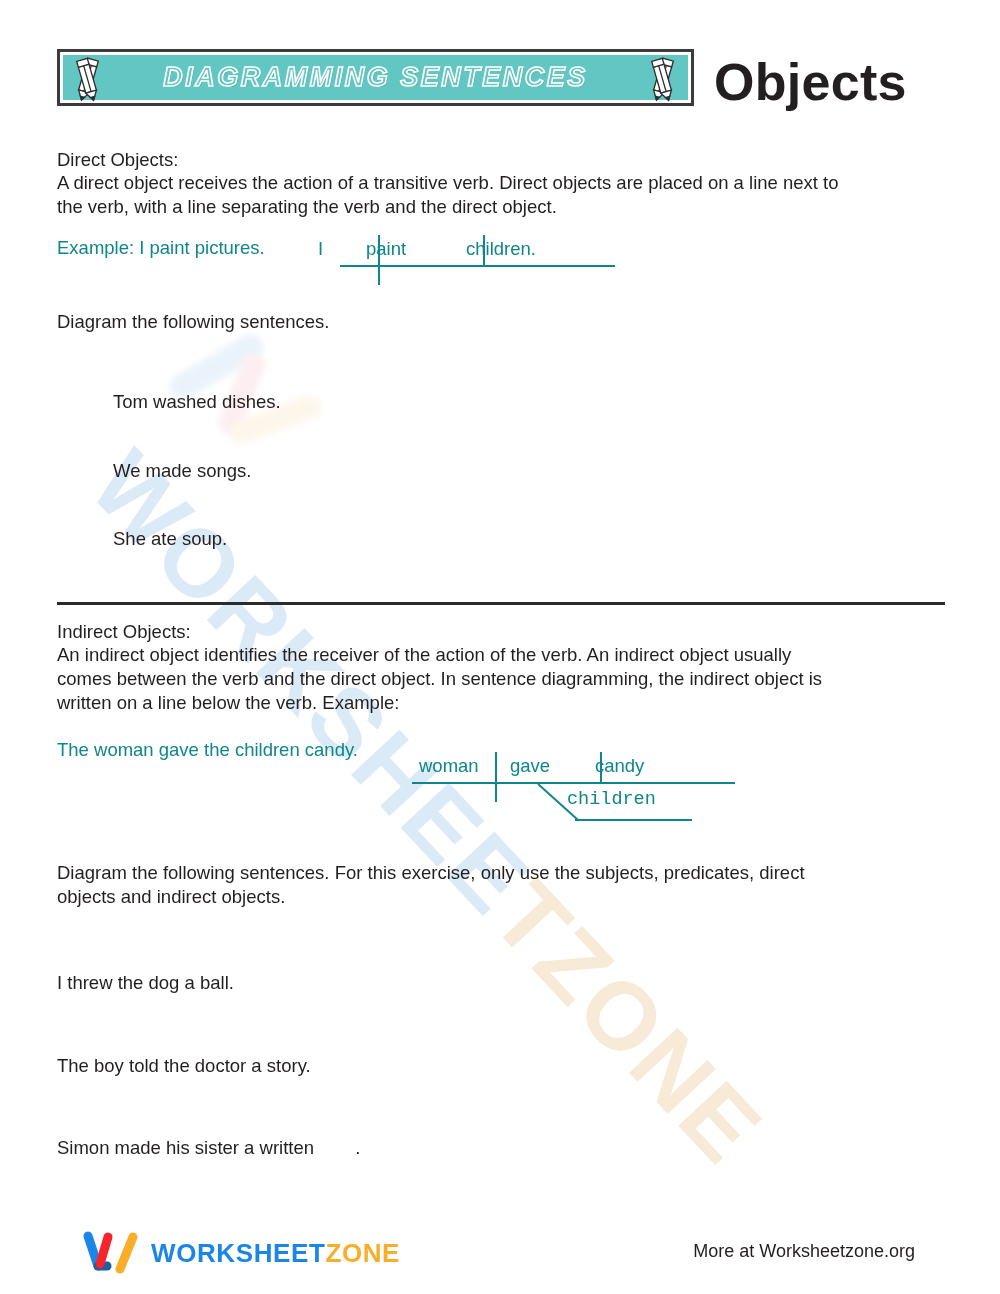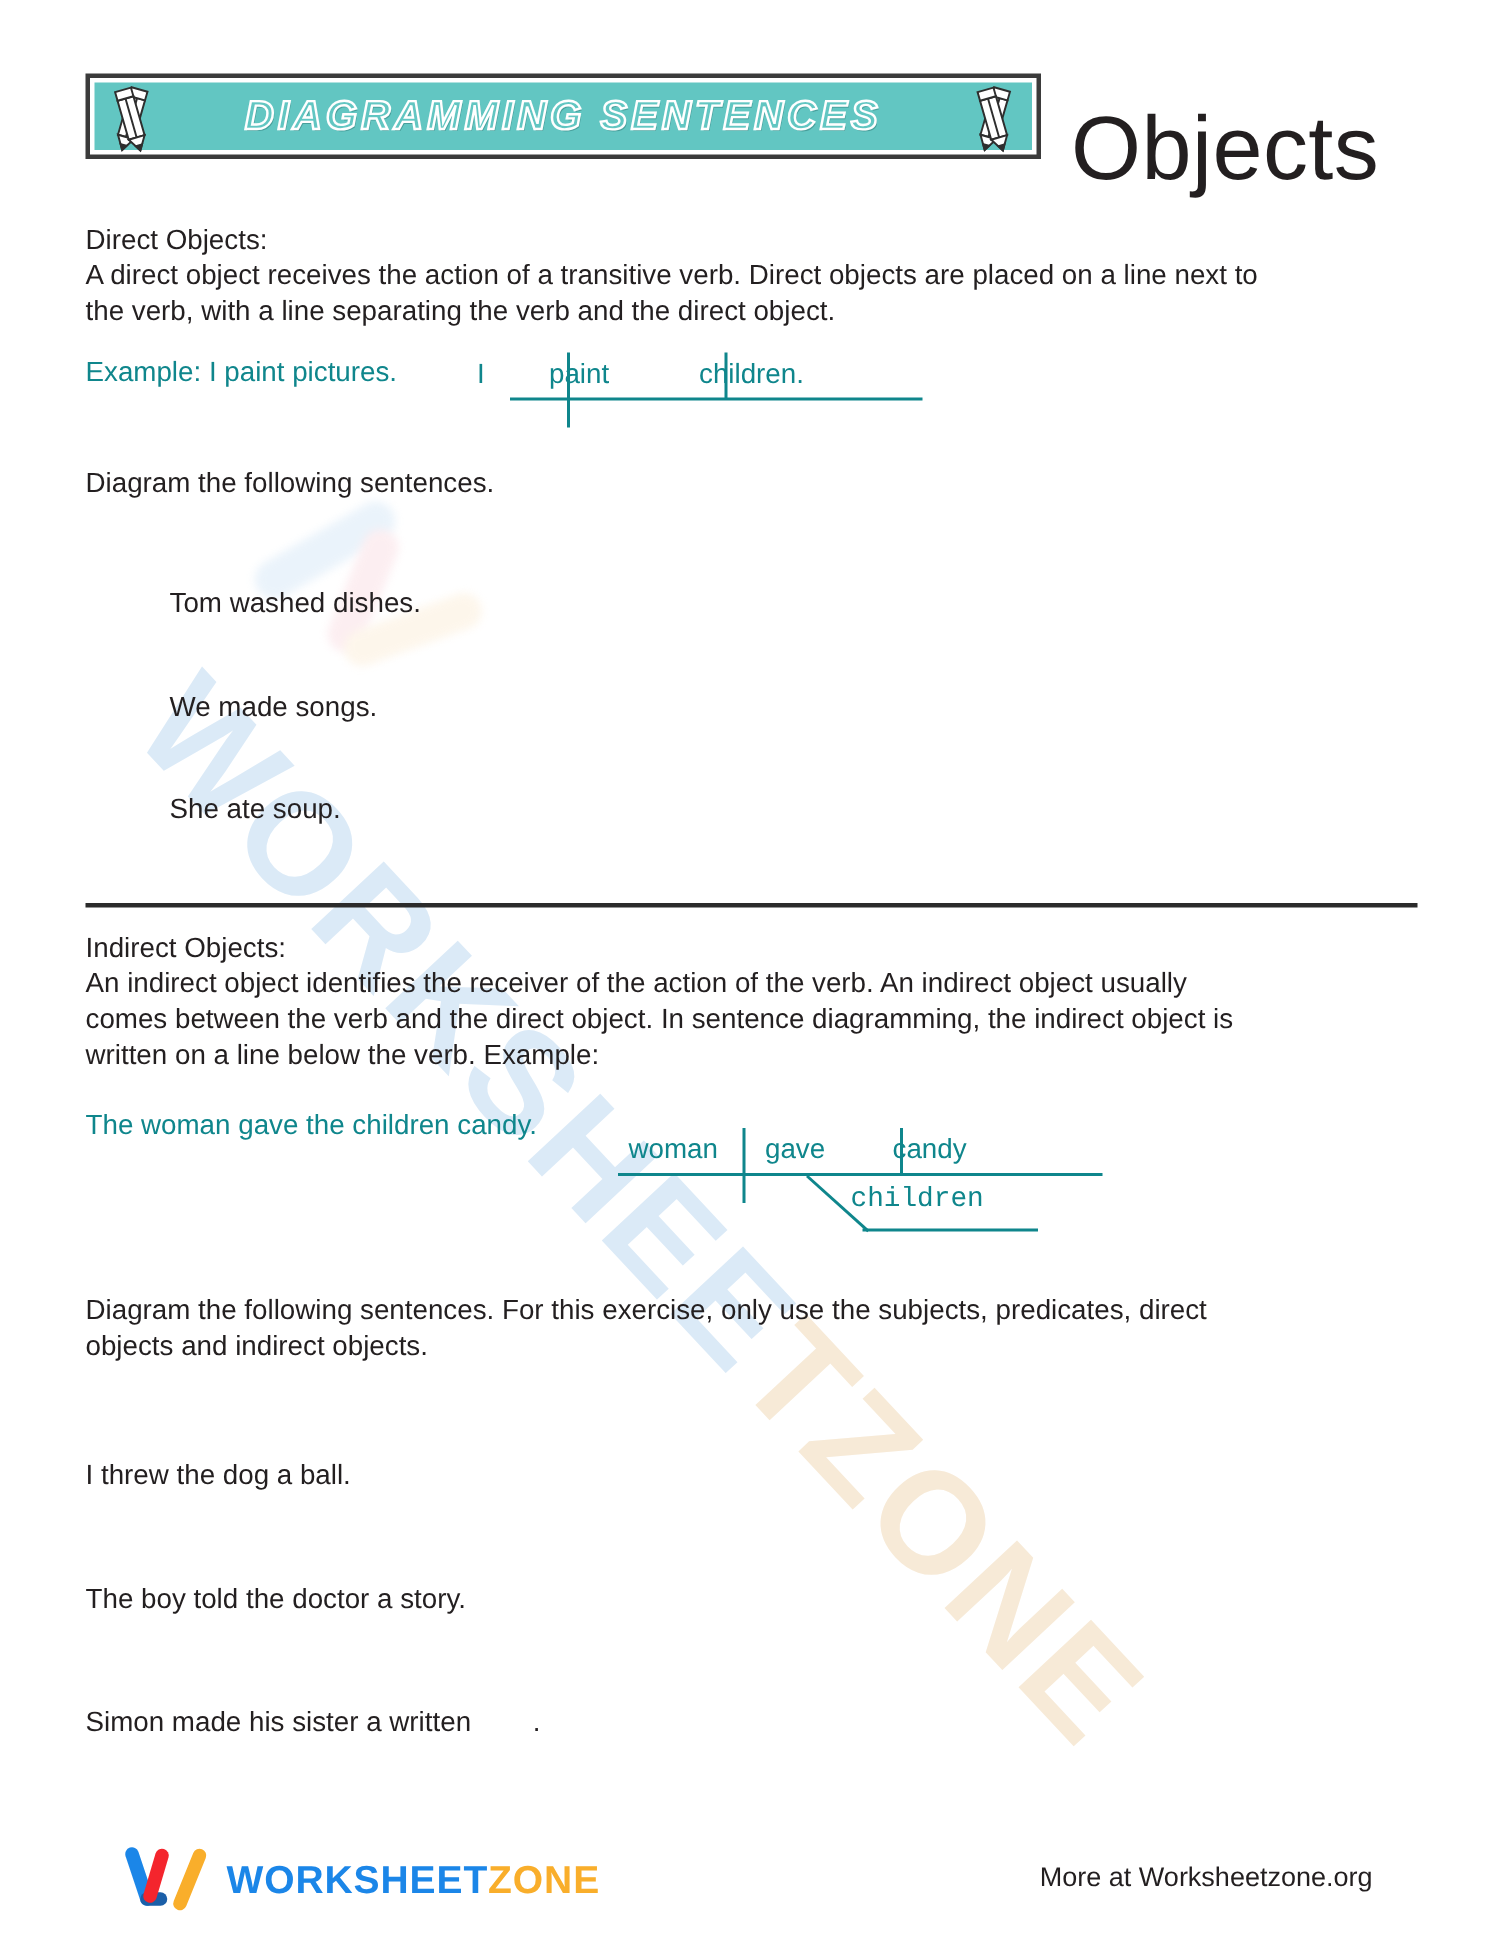"Objects" #page-title { font-size: 60px -> 52px; font-weight: 400 -> 700; top: 64px -> 52px }
